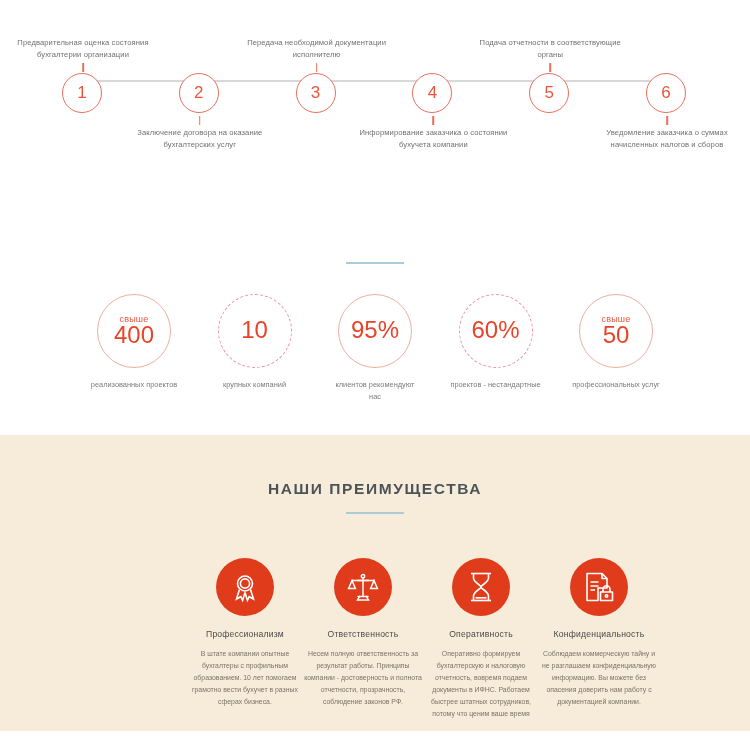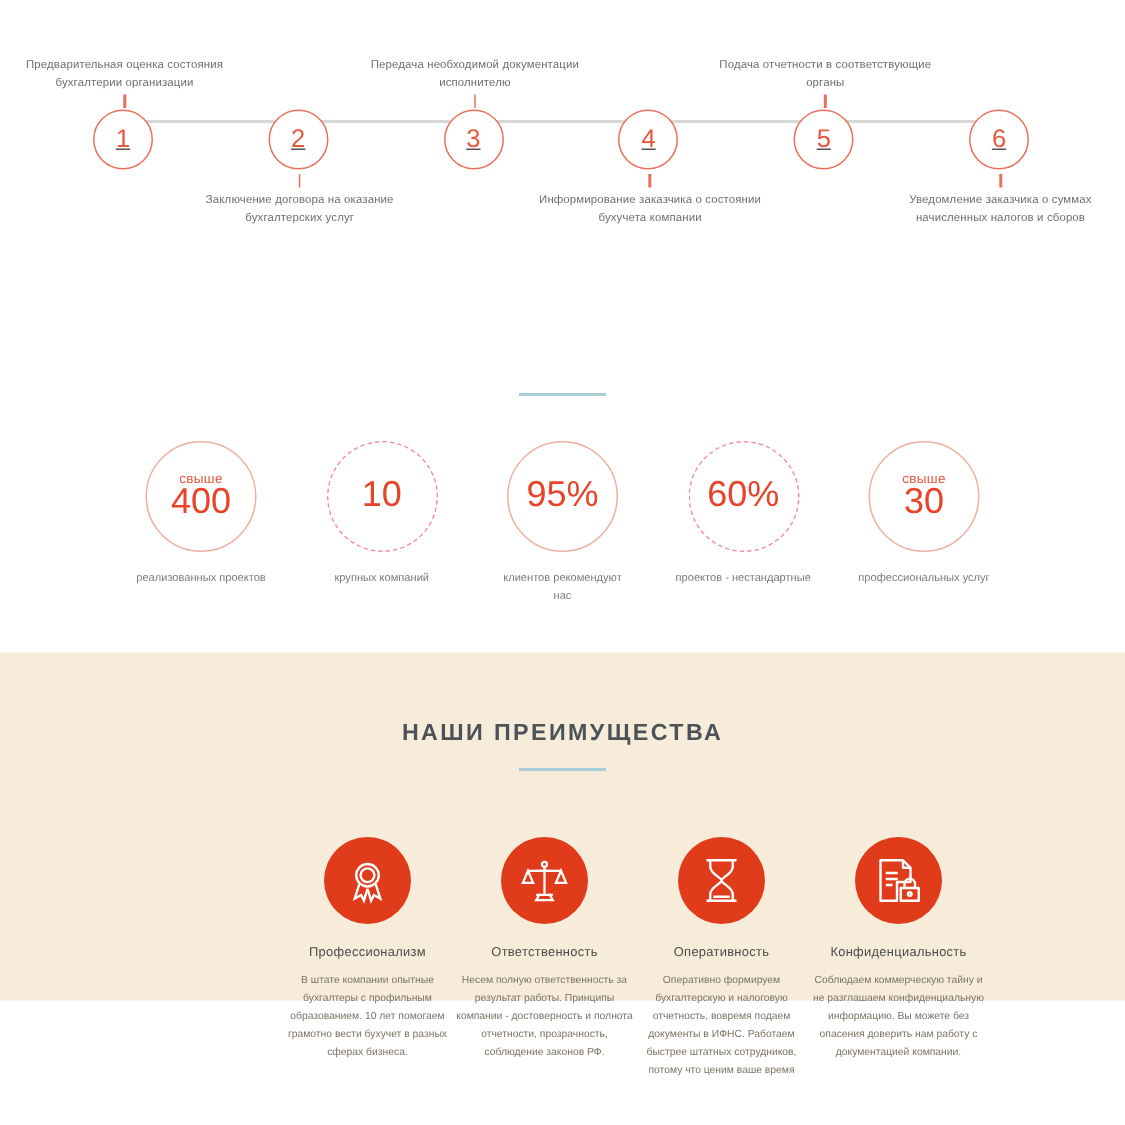"Предварительная оценка состояния" .step { text-decoration: underline -> none }
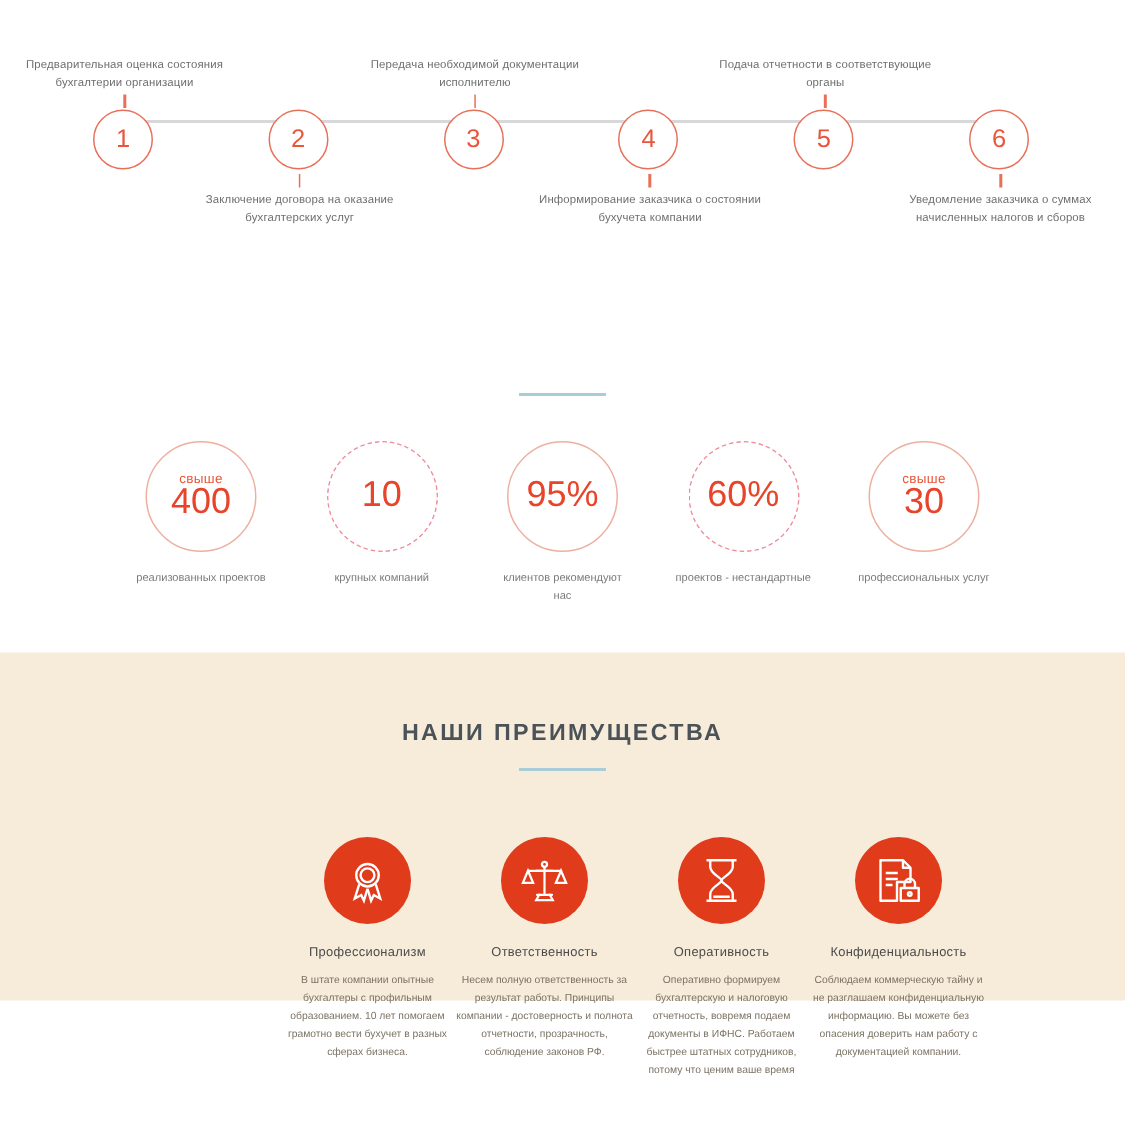"30" div.num-value { text: 30 -> 50 }
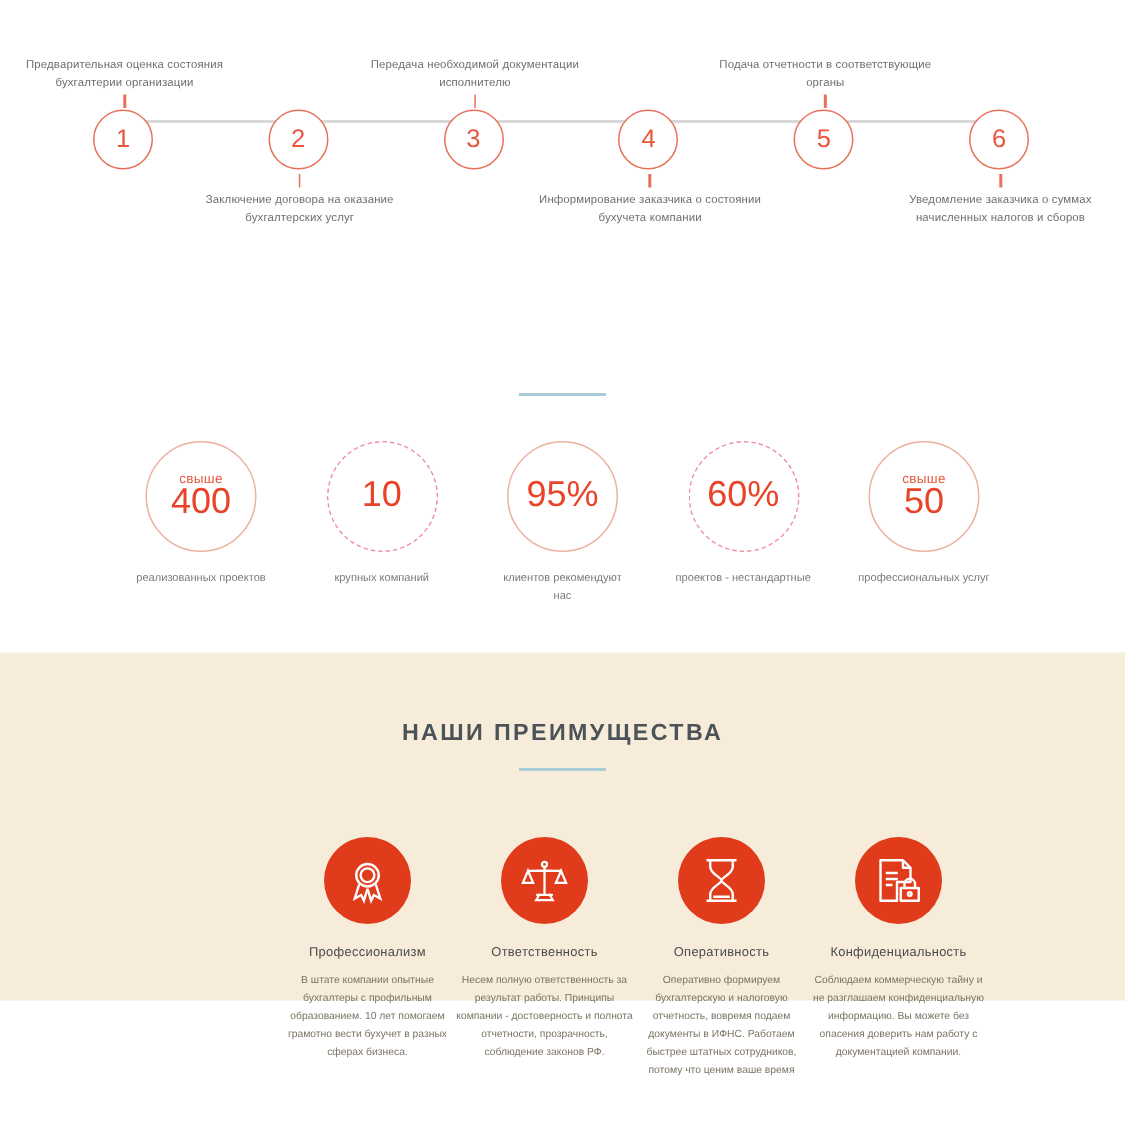"НАШИ ПРЕИМУЩЕСТВА" .adv-section { height: 232px -> 296px }
